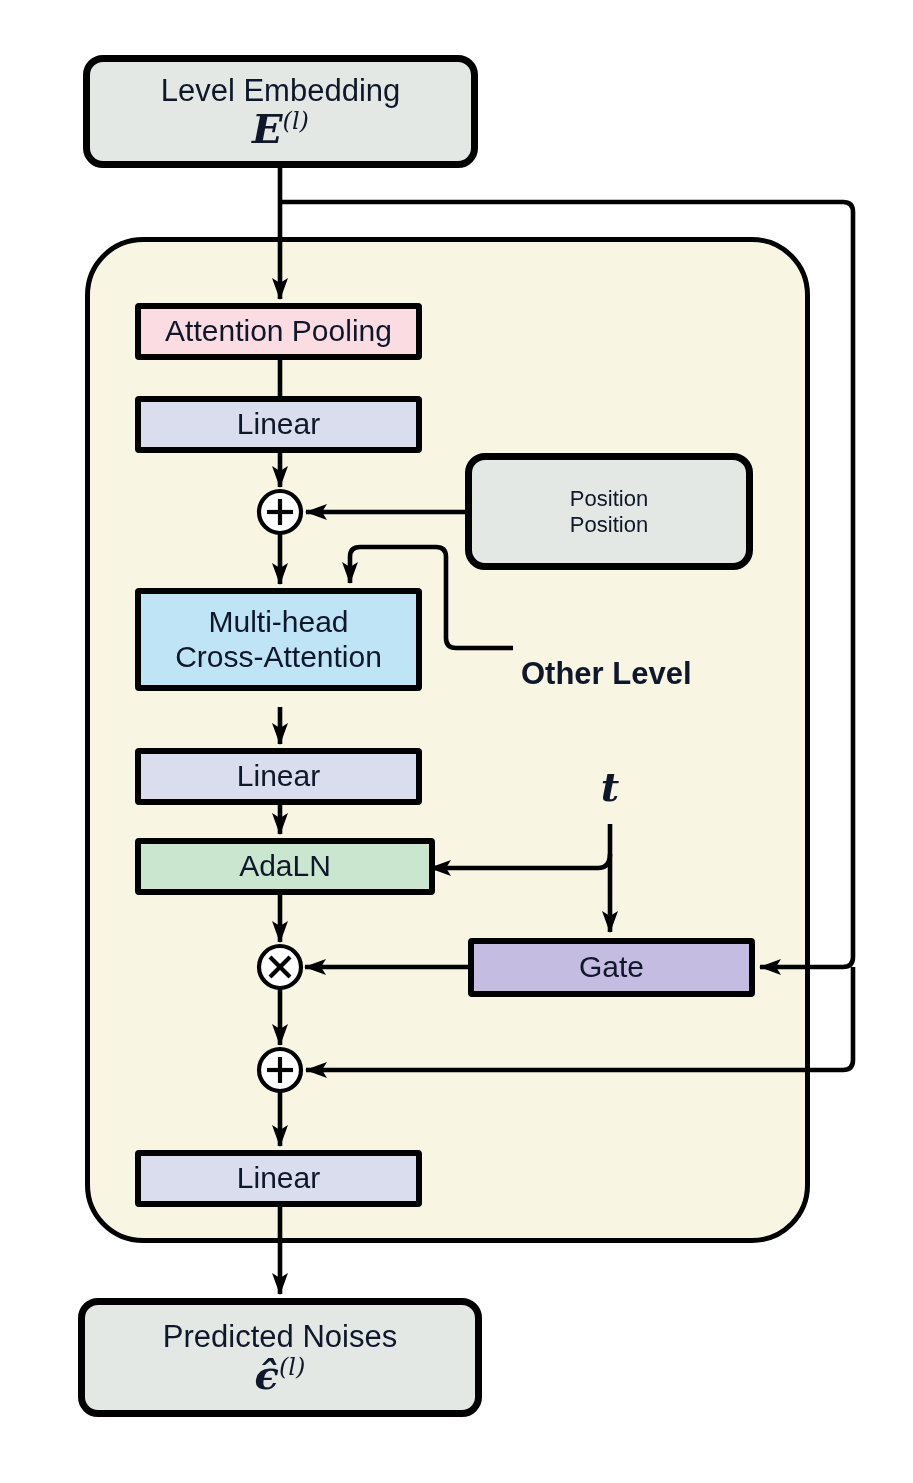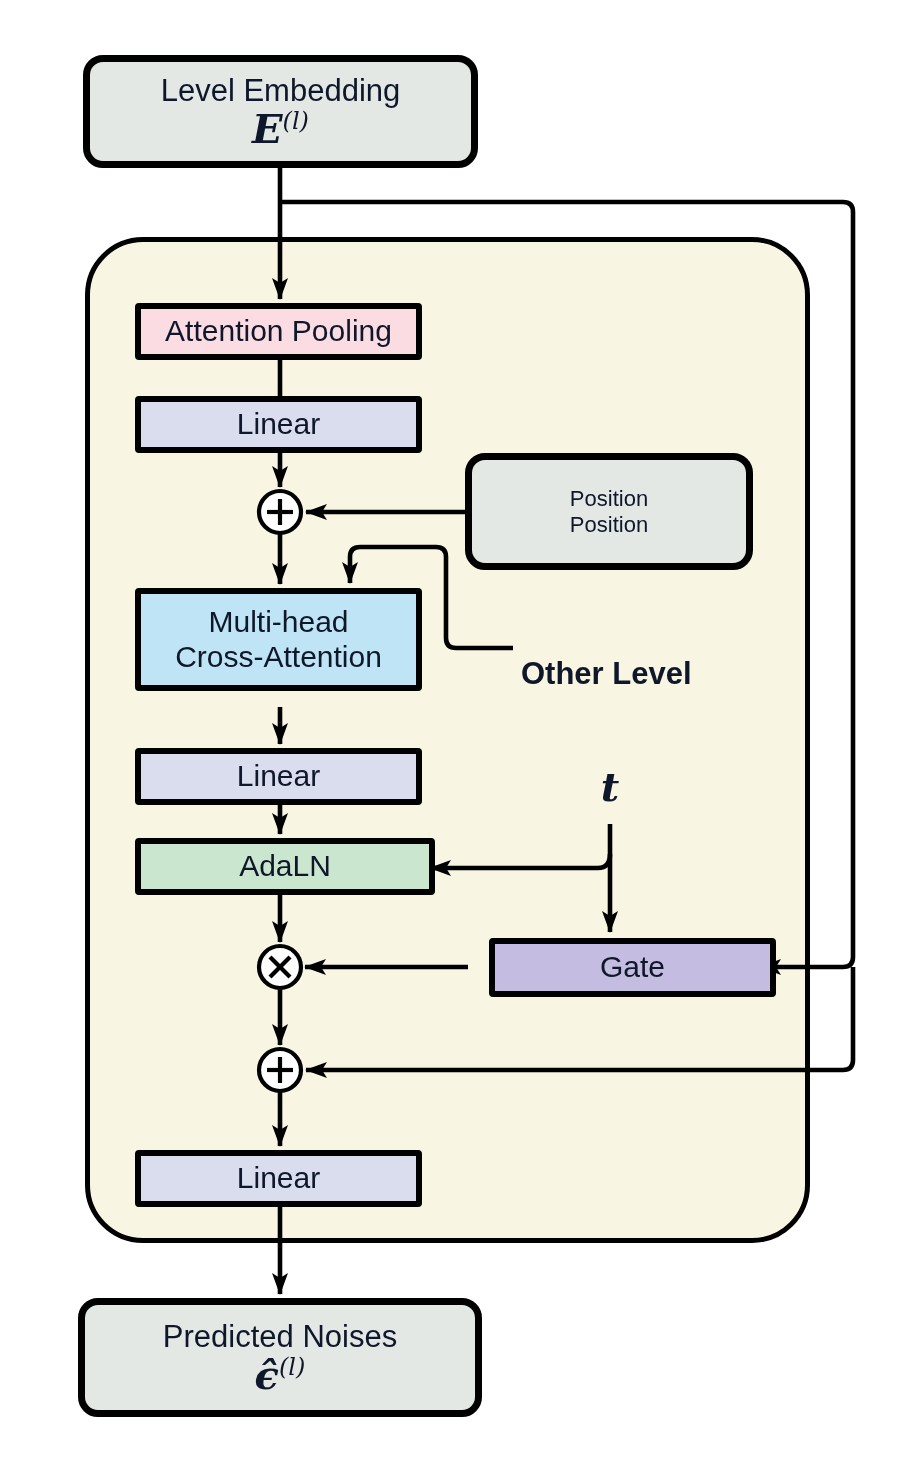"Gate" div.box { margin-left: 21px -> none }
